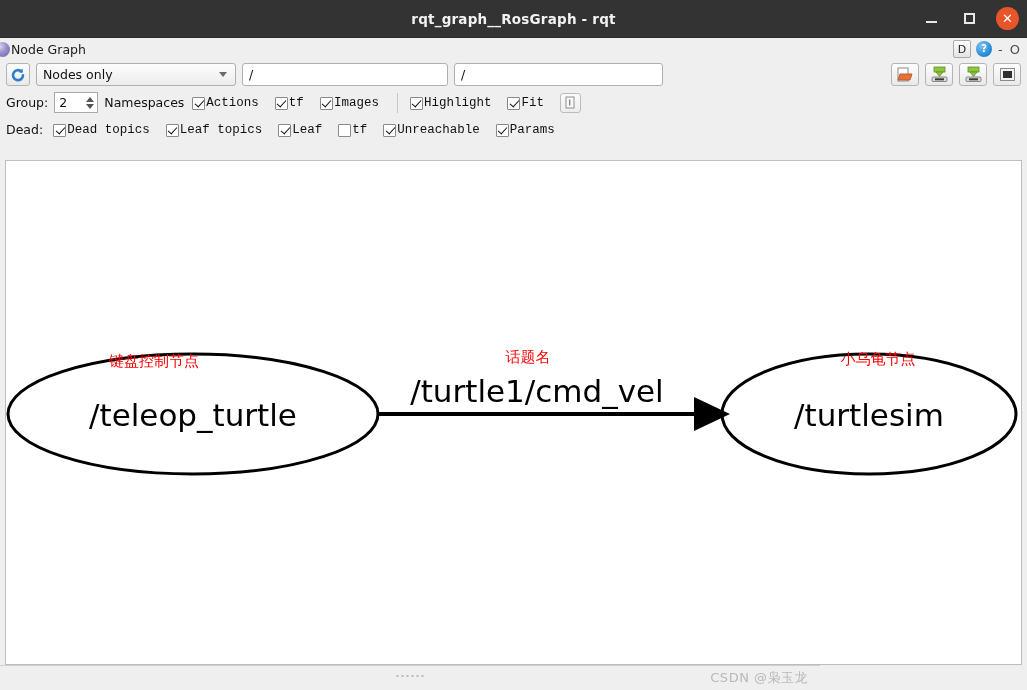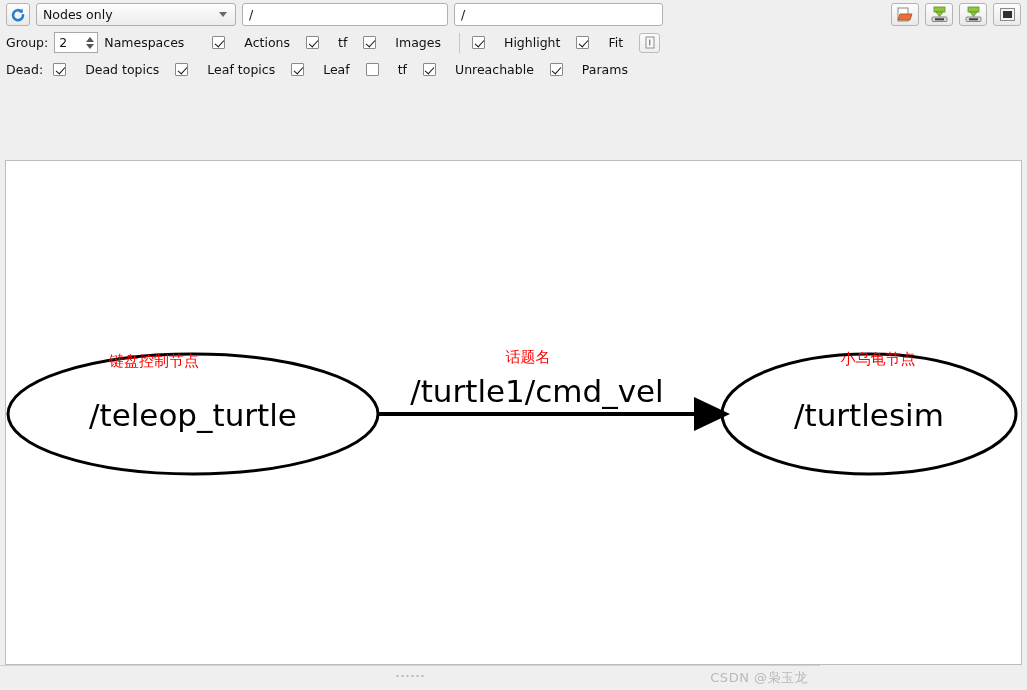"rqt_graph__RosGraph - rqt" div.titlebar { html: none -> <div> <div>rqt_graph__RosGraph - rqt</div> <div> <div> <span></span> </div> <div> <span></span> </div> <div> <span>✕</span> </div> </div> </div> }
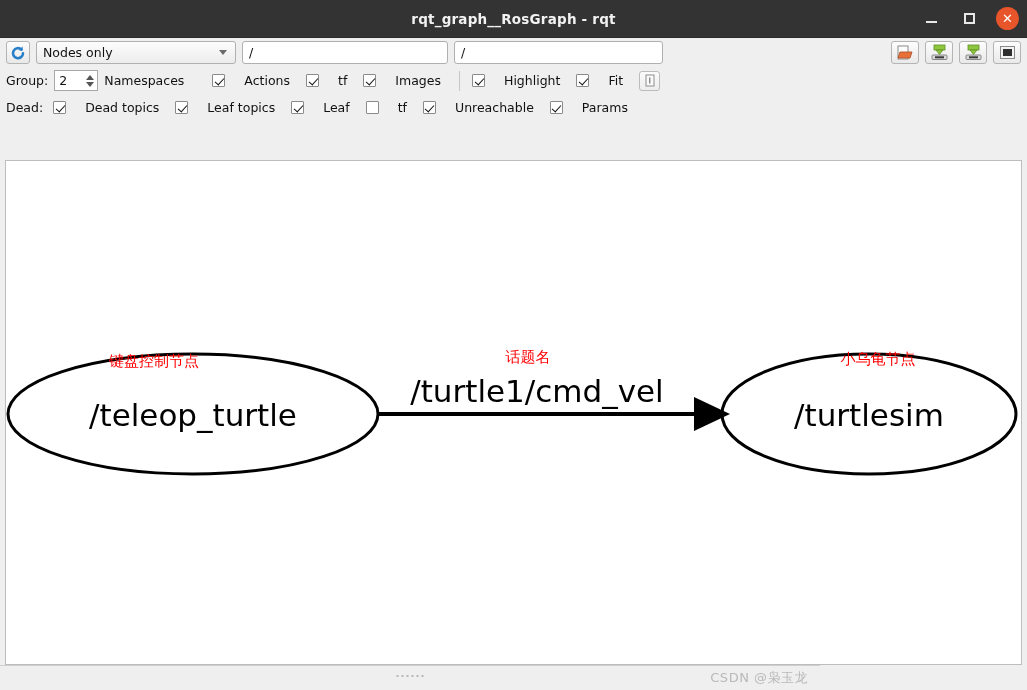"Node Graph" div.panel-header { html: none -> <div> <div> <span></span> <span>Node Graph</span> </div> <div> <div>D</div> <div>?</div> <div>-</div> <div>O</div> </div> </div> }
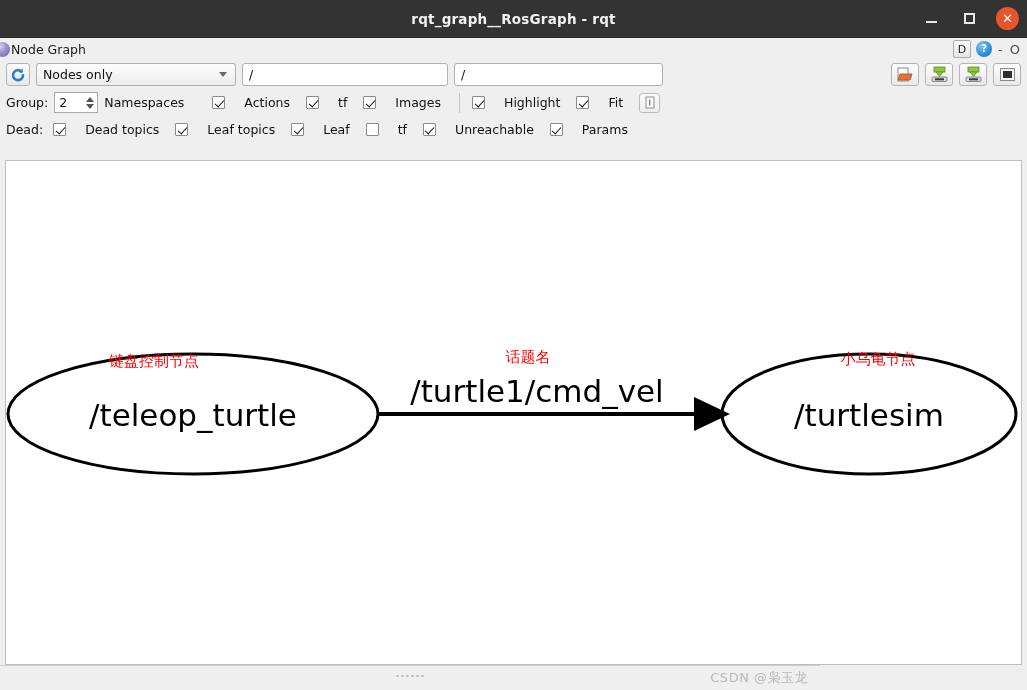"Namespaces" span.lbl { margin-right: 28px -> 8px }
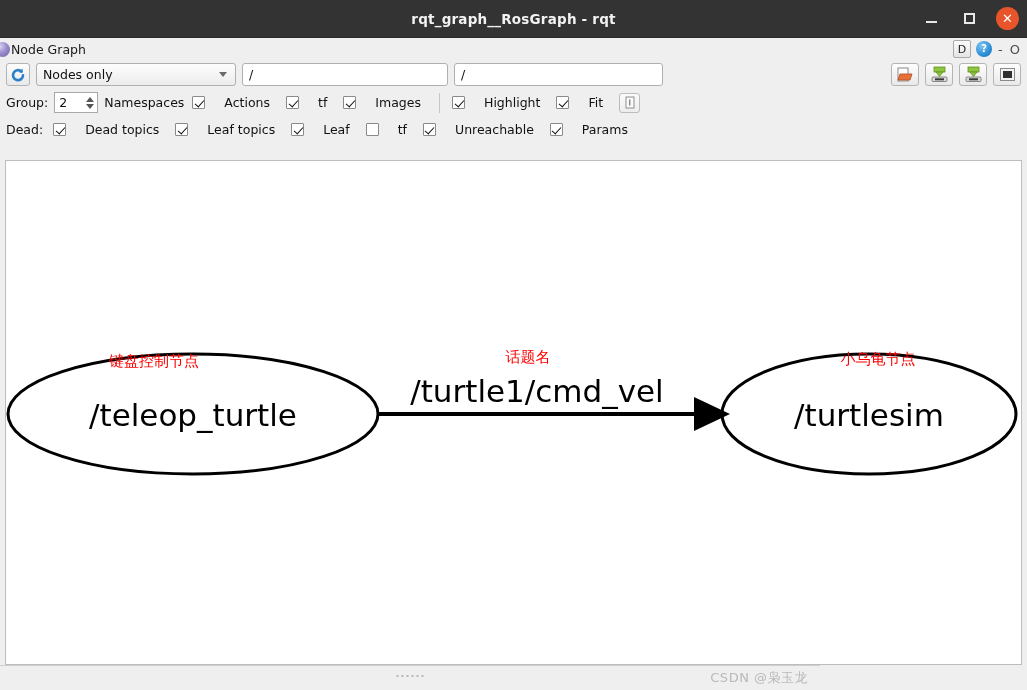"Actions" .cb-group { align-items: center -> flex-end; font-family: none -> Liberation Mono, monospace; gap: 19px -> 1px }
